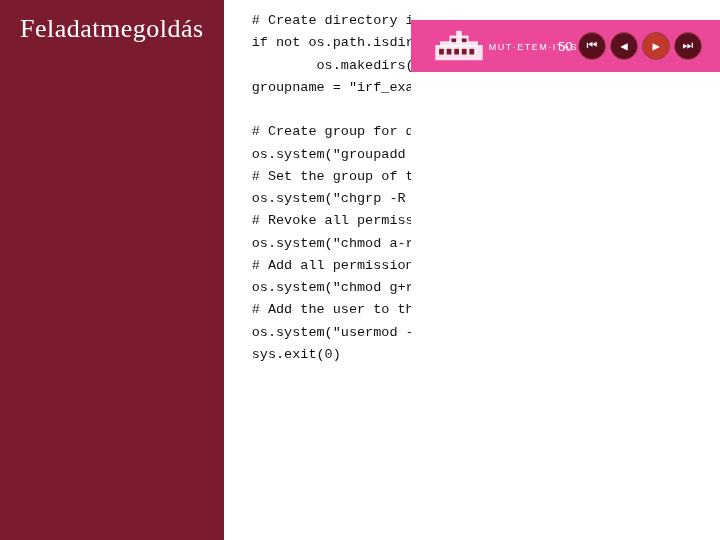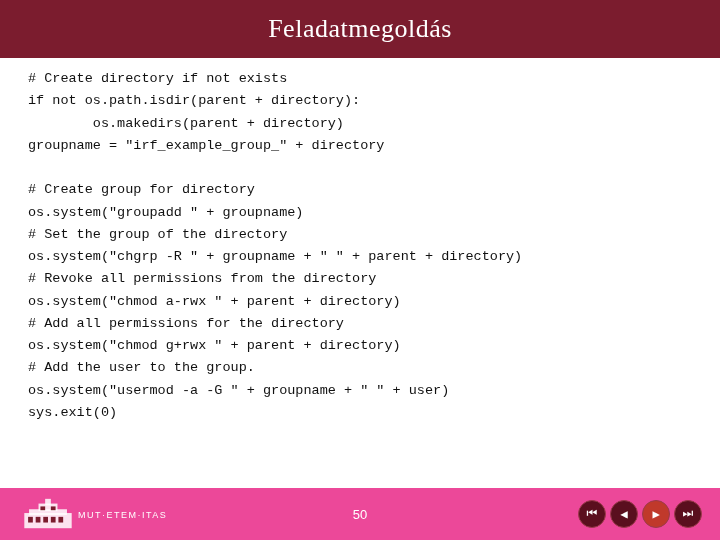"Feladatmegoldás" .slide { flex-direction: column -> row }
